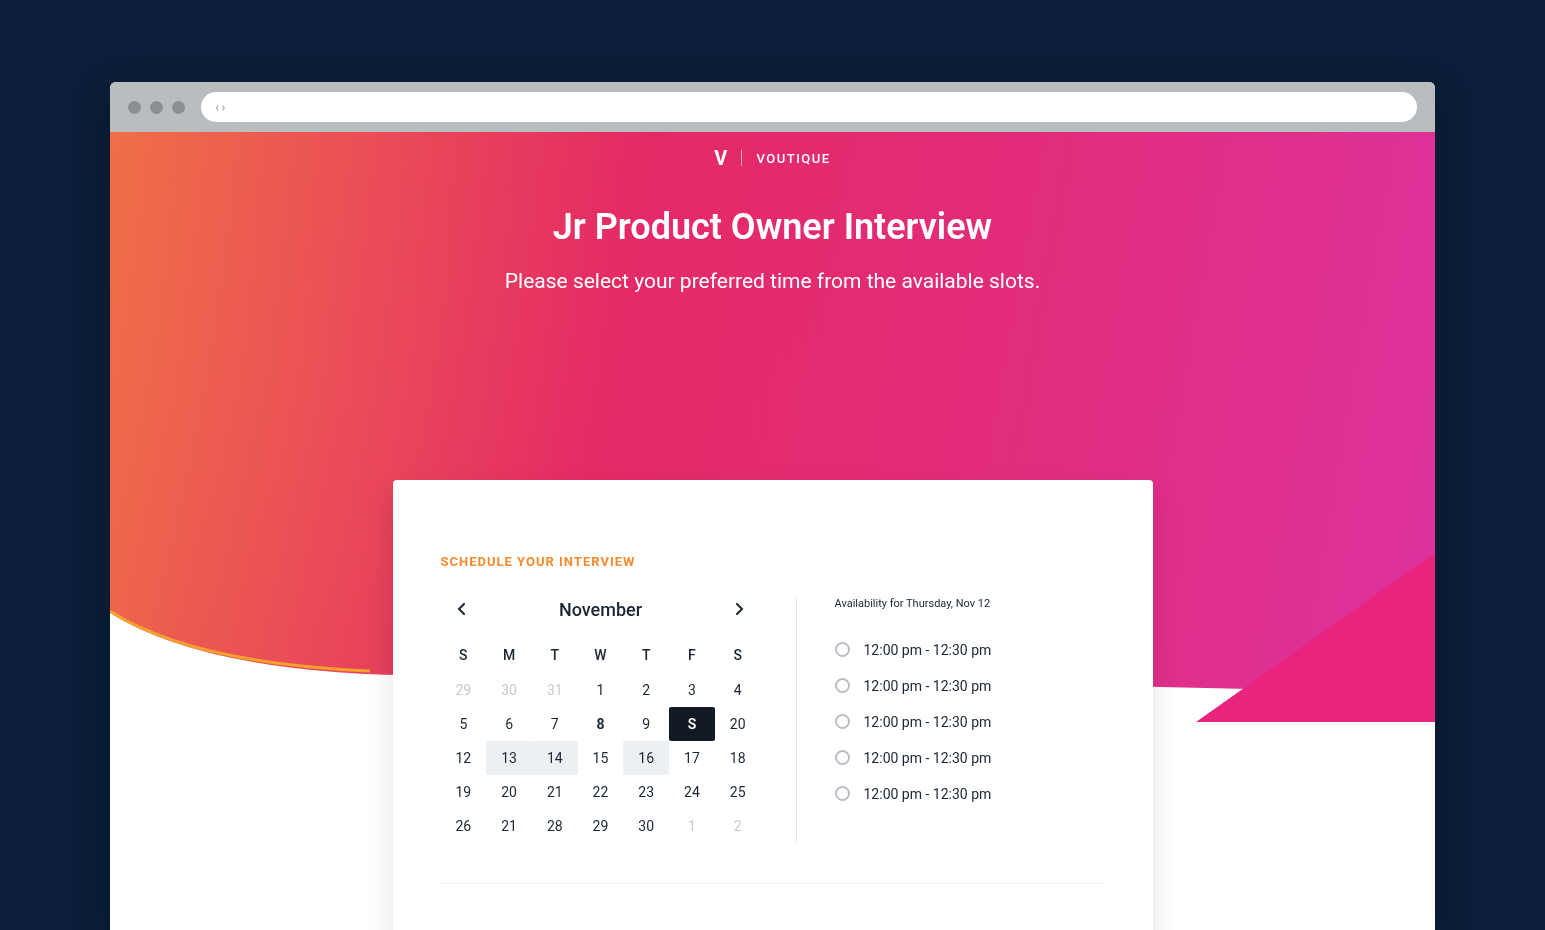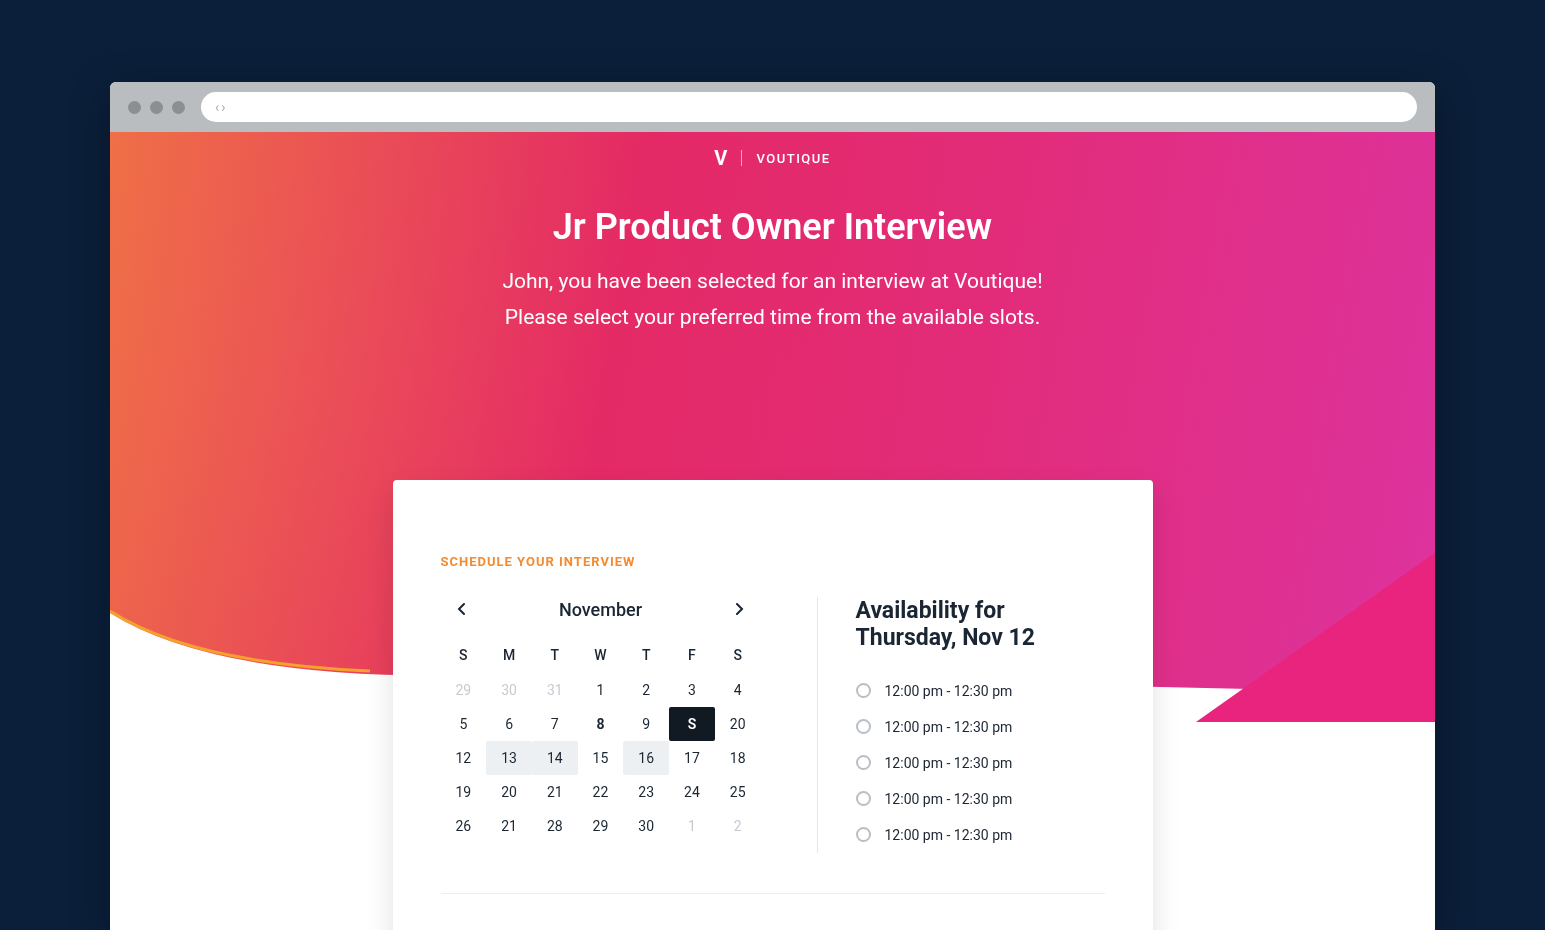"John, you have been selected" div { html: <div>John, you have been selected for an interview at Voutique!</div> -> none }
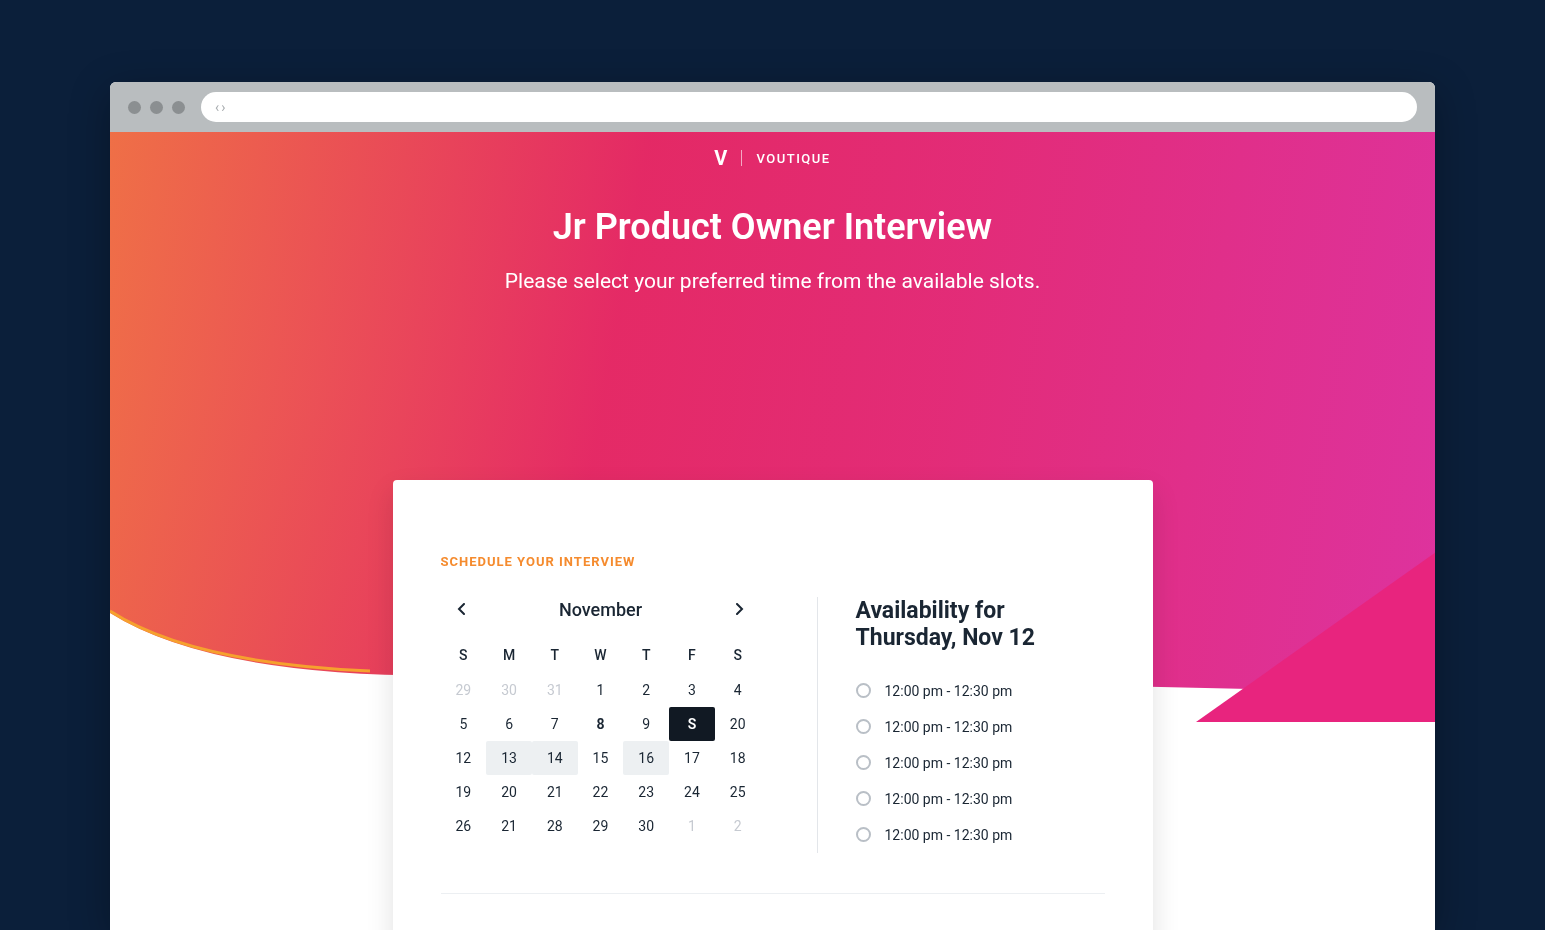"November" .scheduler { gap: 56px -> 35px }
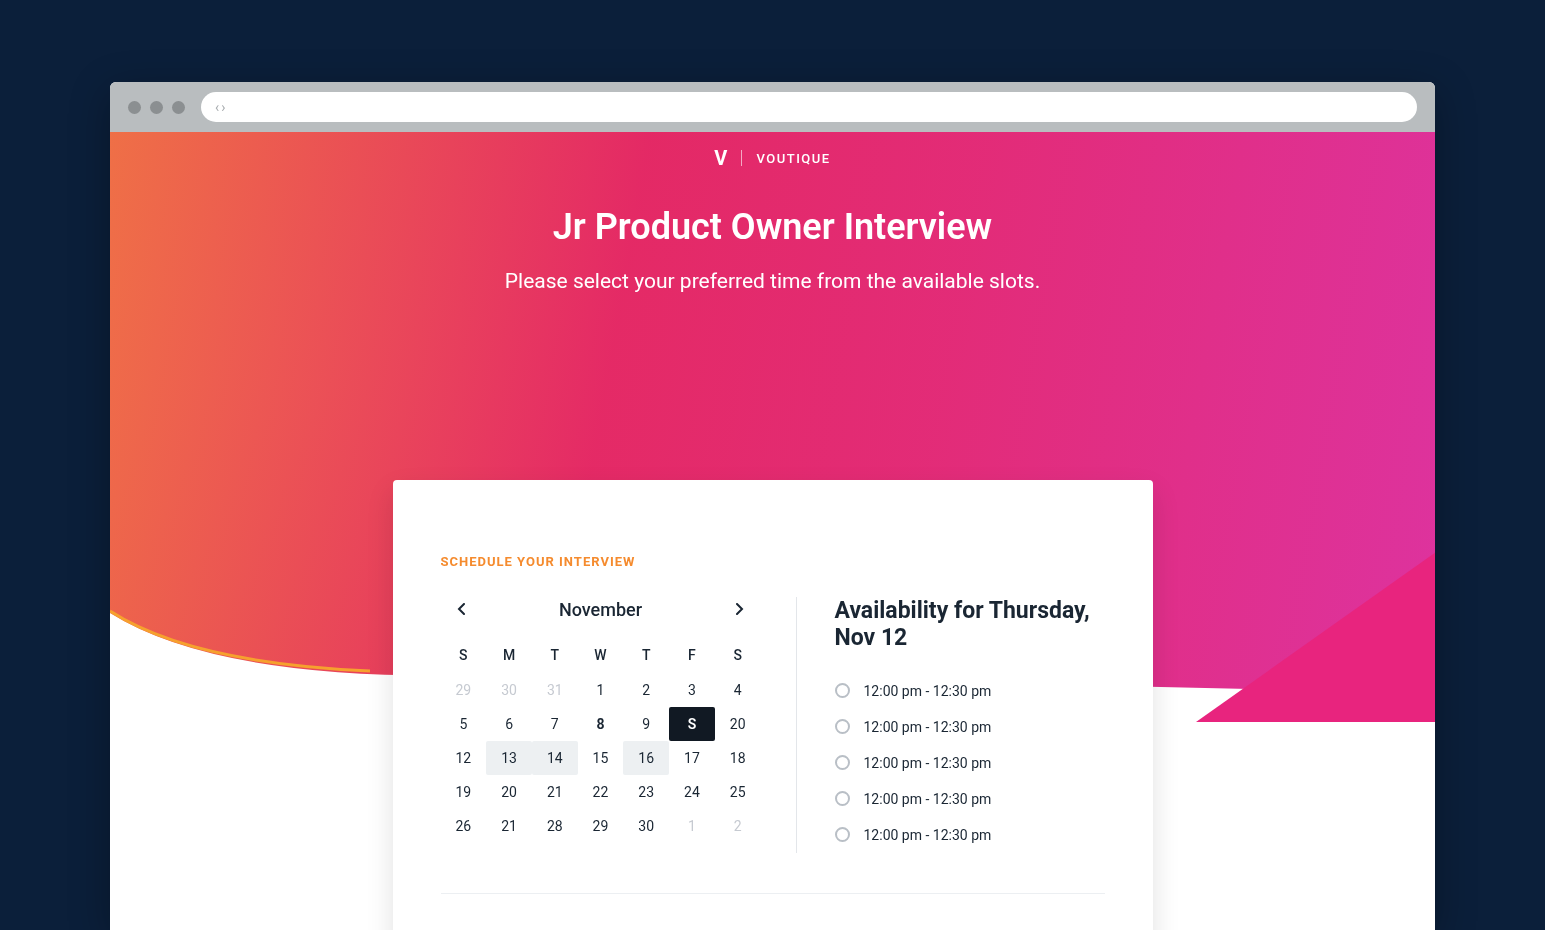"Availability for Thursday, Nov 12" .avail-title { font-size: 23px -> 11px; font-weight: 700 -> 400 }
